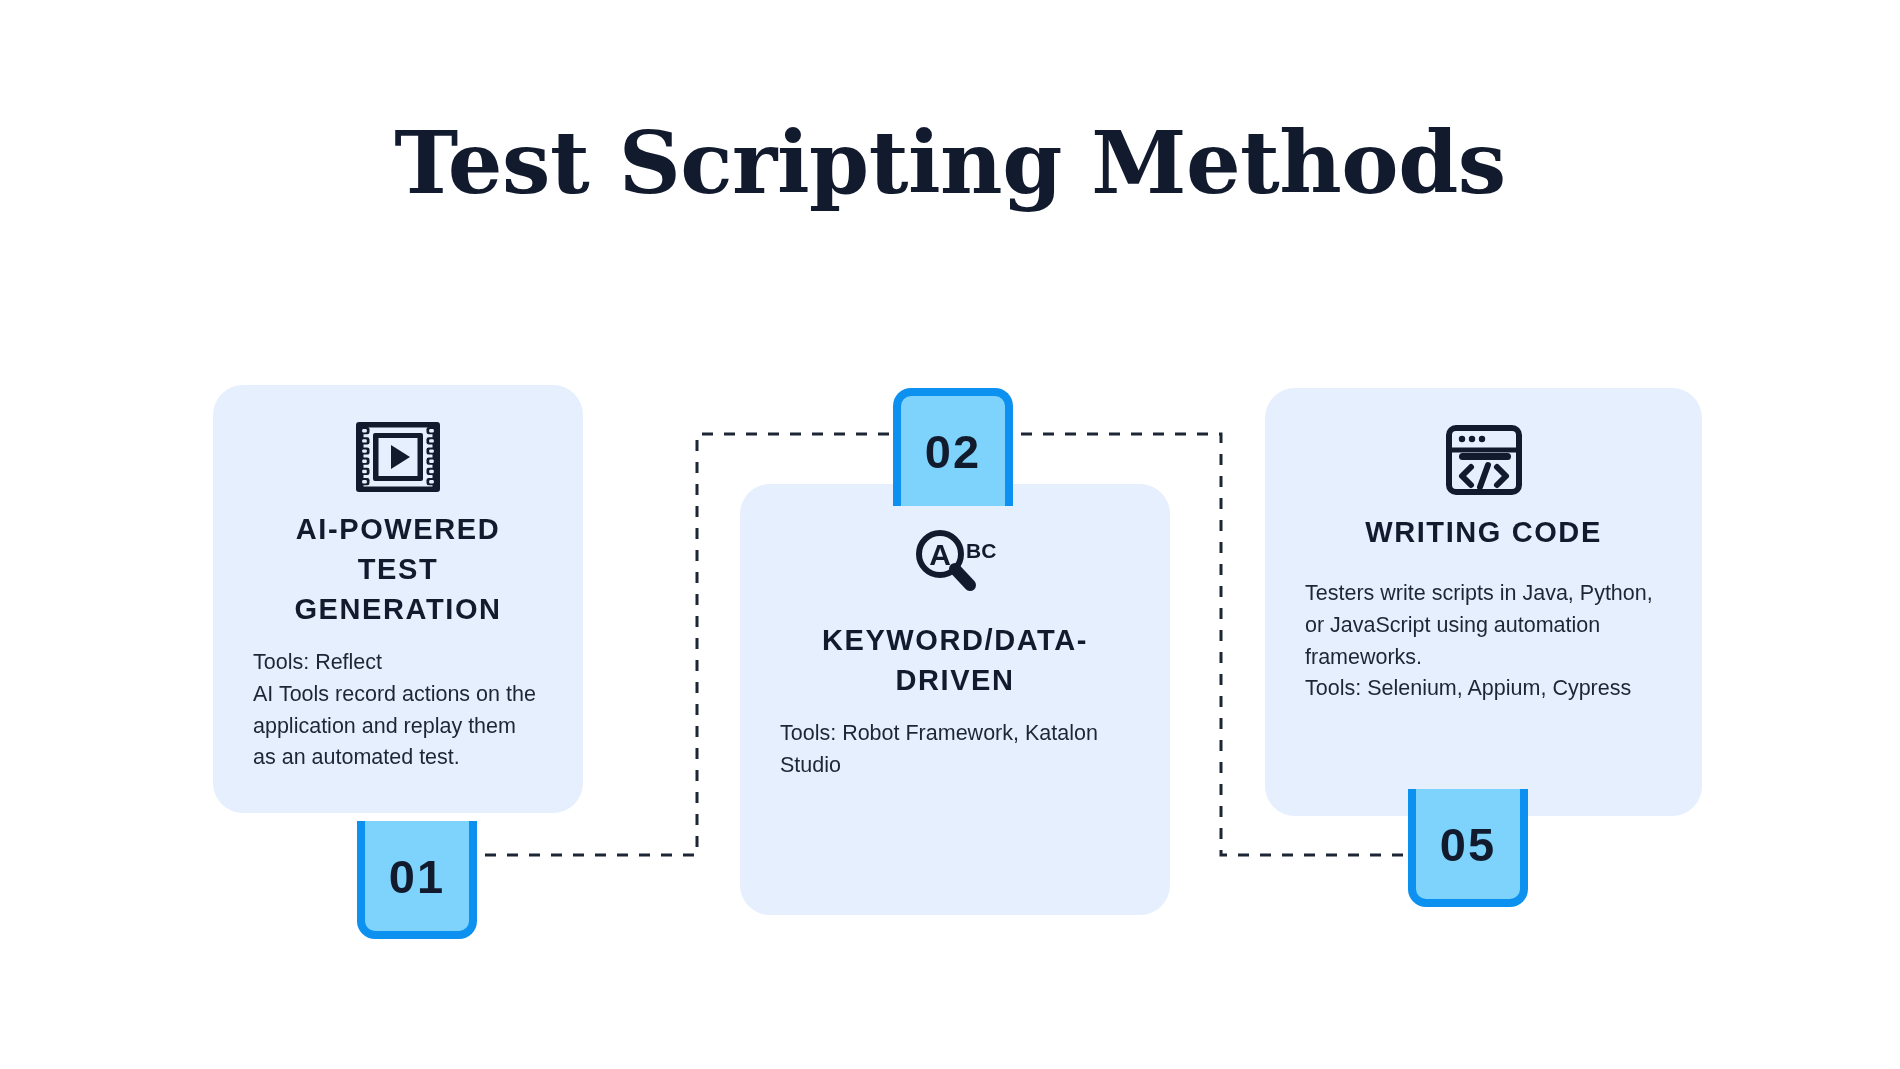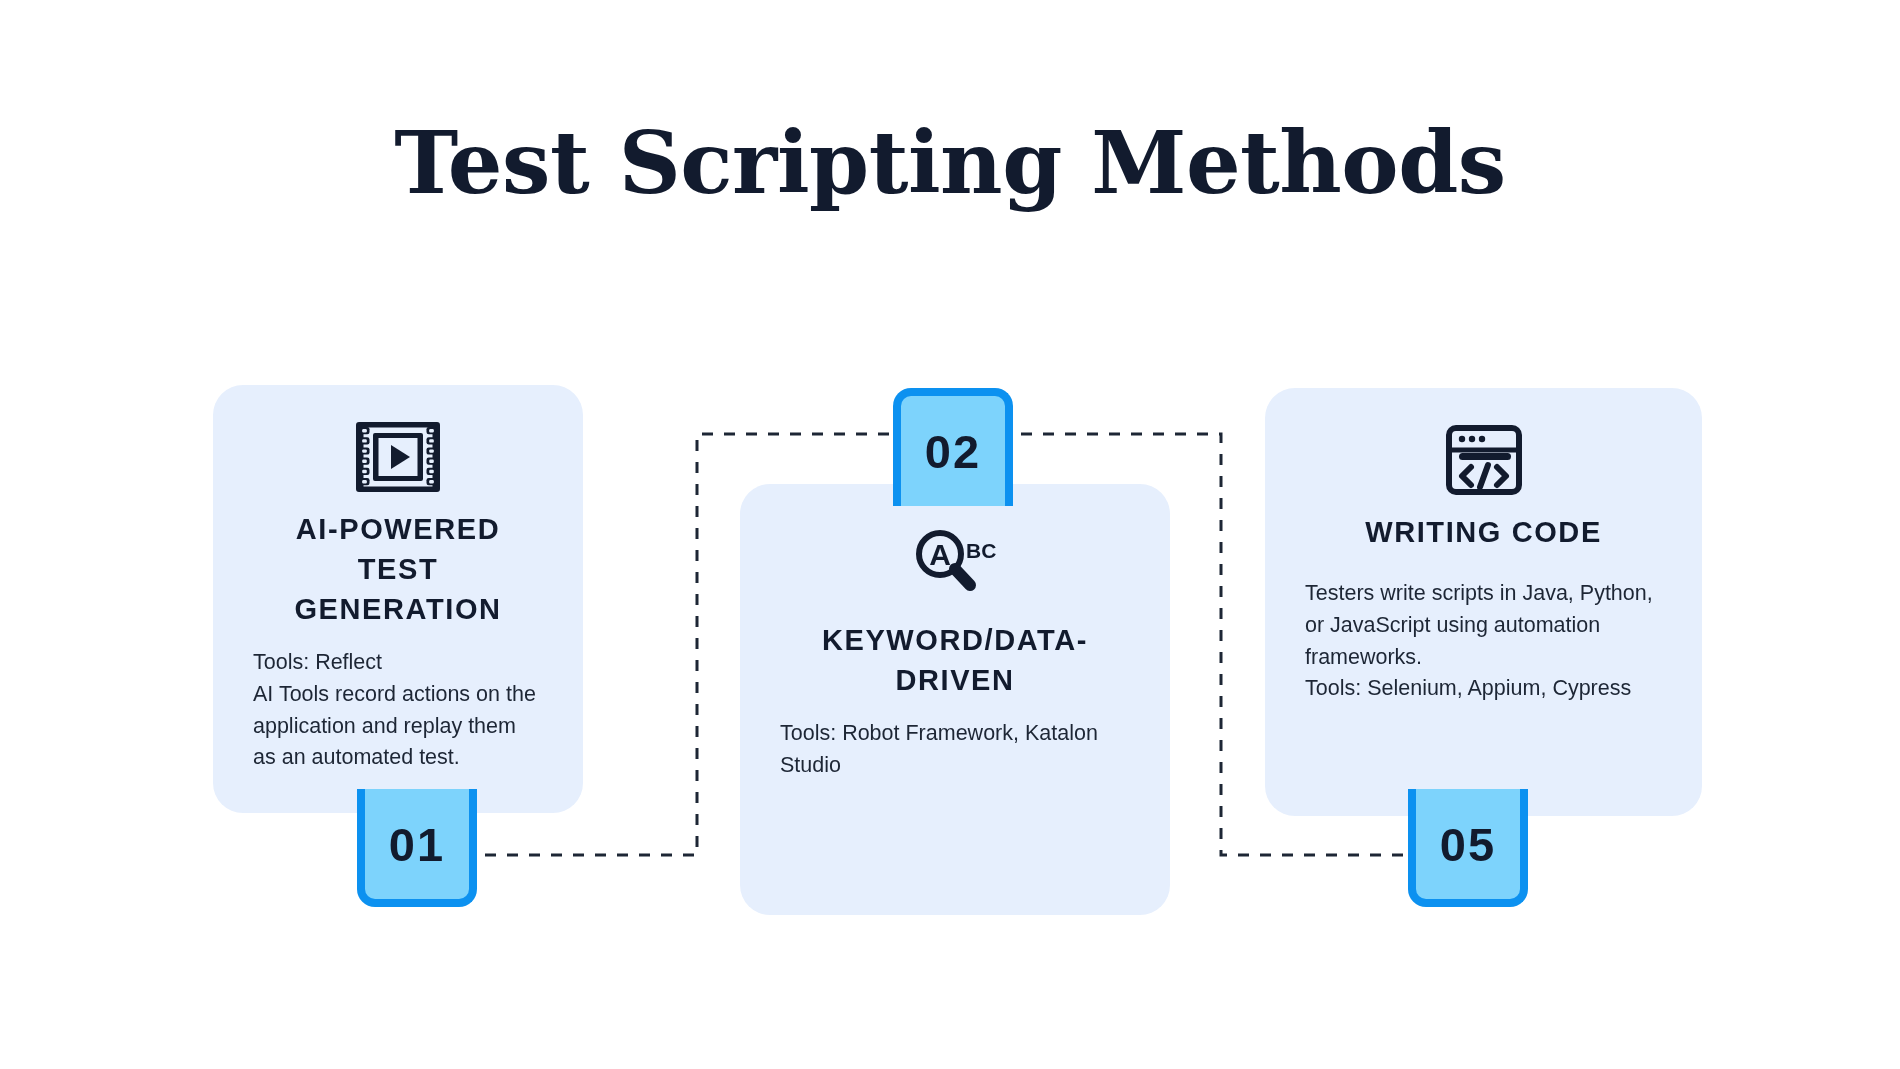"01" .badge-1 { top: 789px -> 821px }
